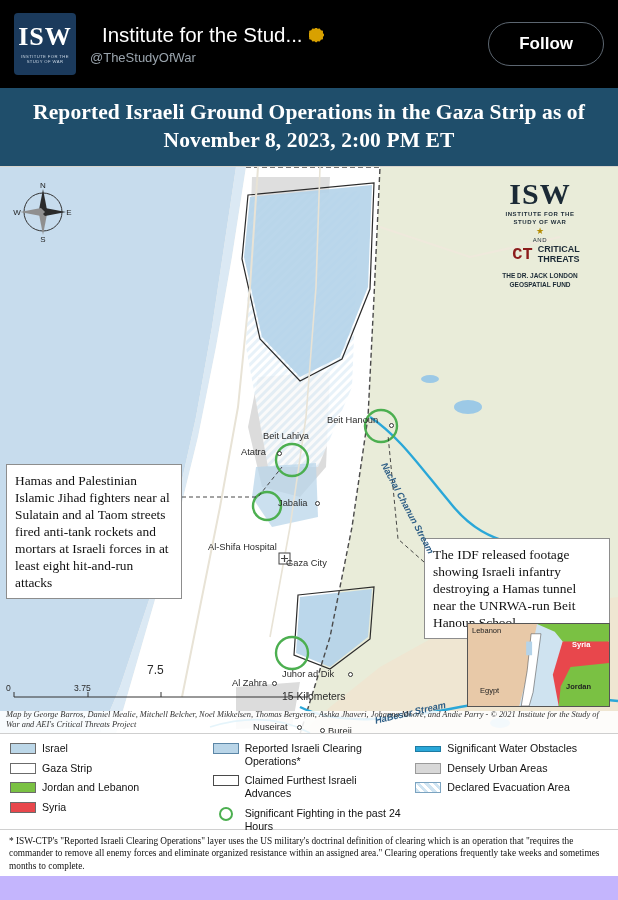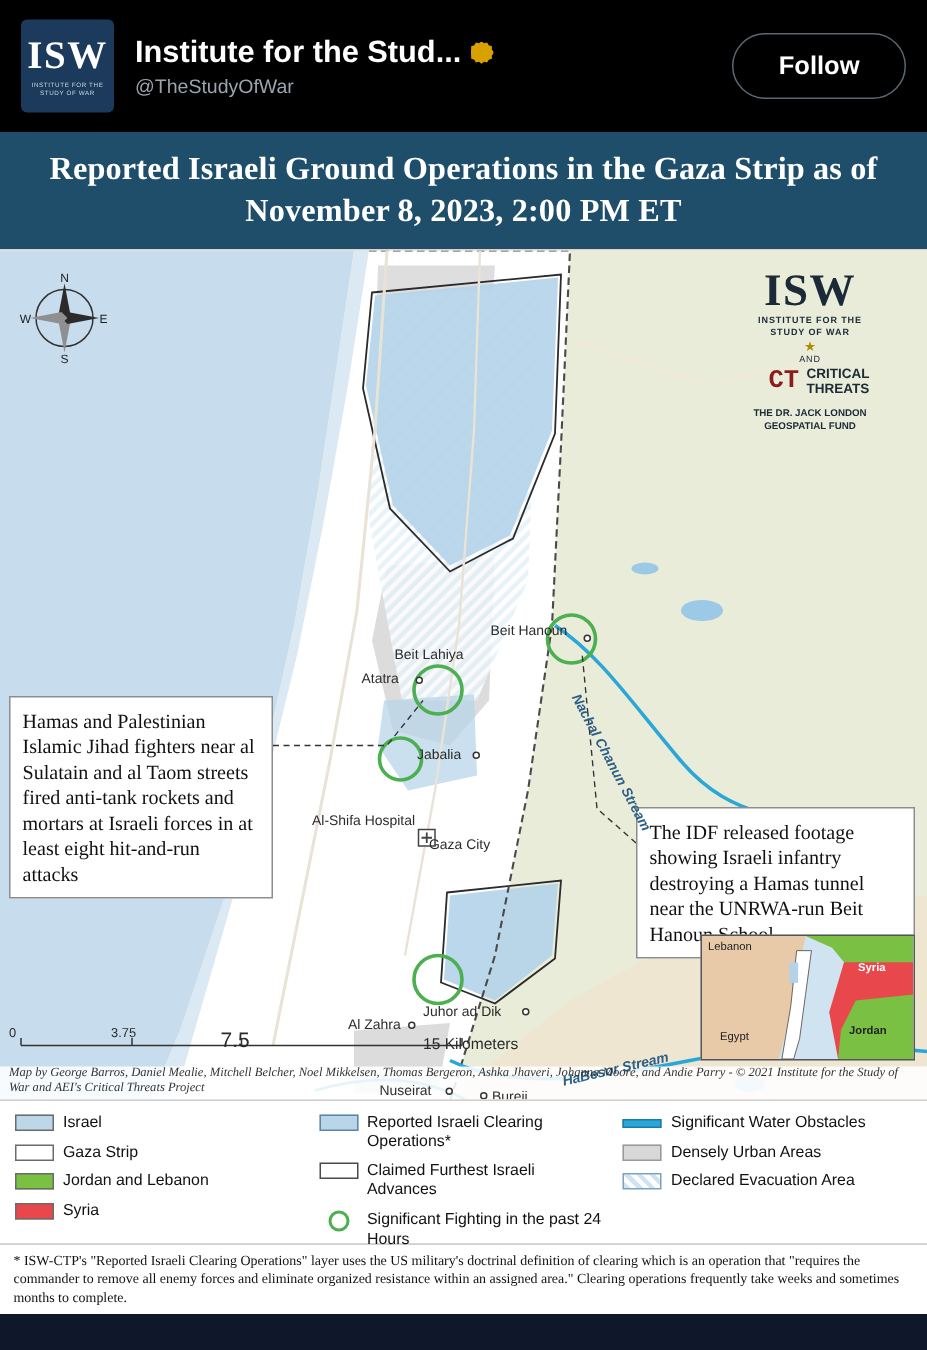"ISW" .page { background: #0f172a -> #c4b5fd }
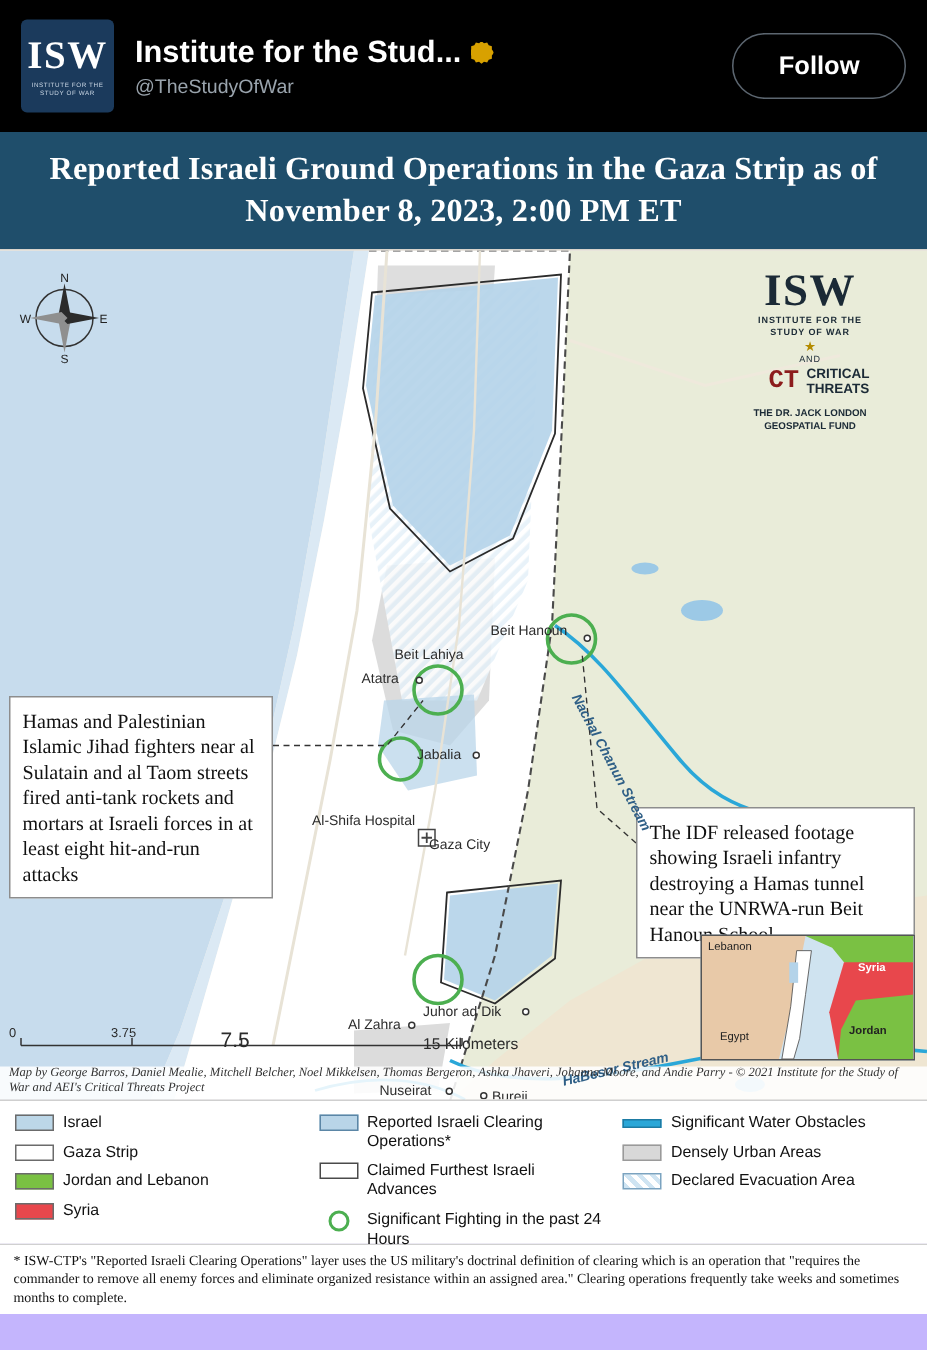"Institute for the Stud..." .display-name { font-weight: bold -> normal; margin-left: none -> 12px }
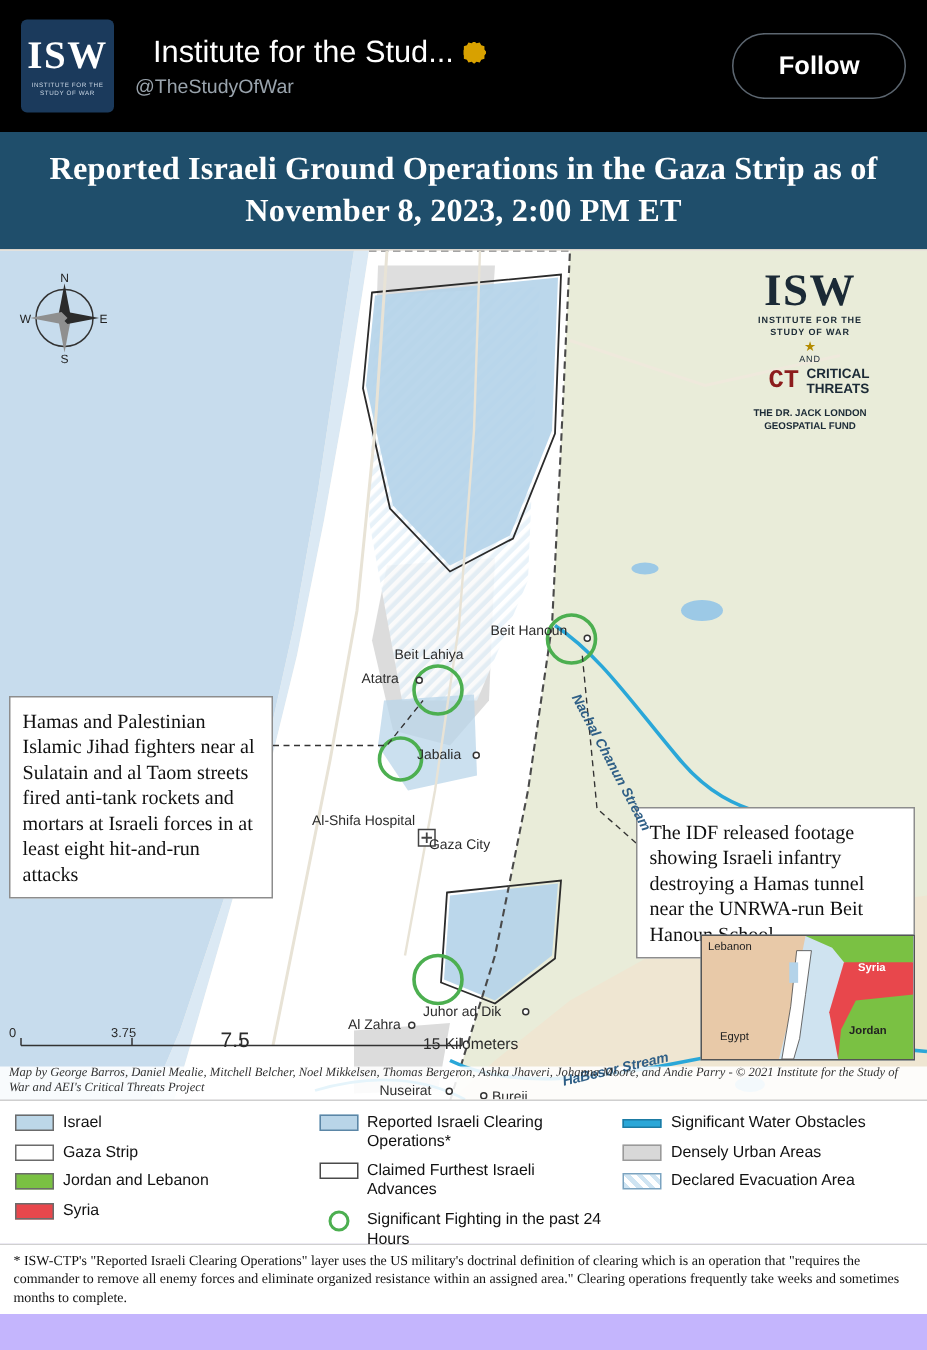"7.5" div.mlabel { bottom: 32px -> 56px; font-size: 14px -> 12px }
